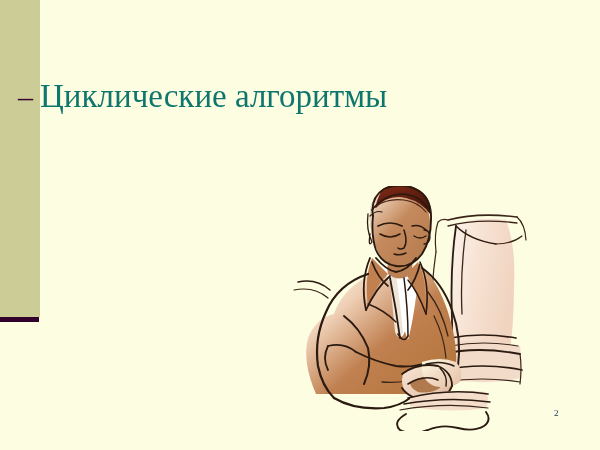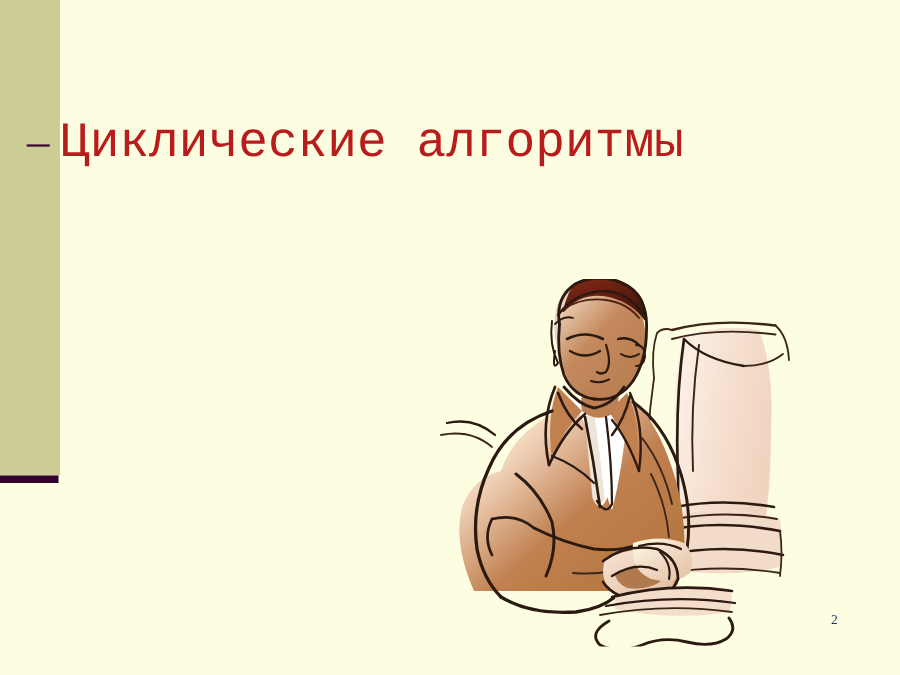"Циклические алгоритмы" #title-text { color: #b91c1c -> #0f766e; font-family: Liberation Mono, monospace -> Liberation Serif, serif }
